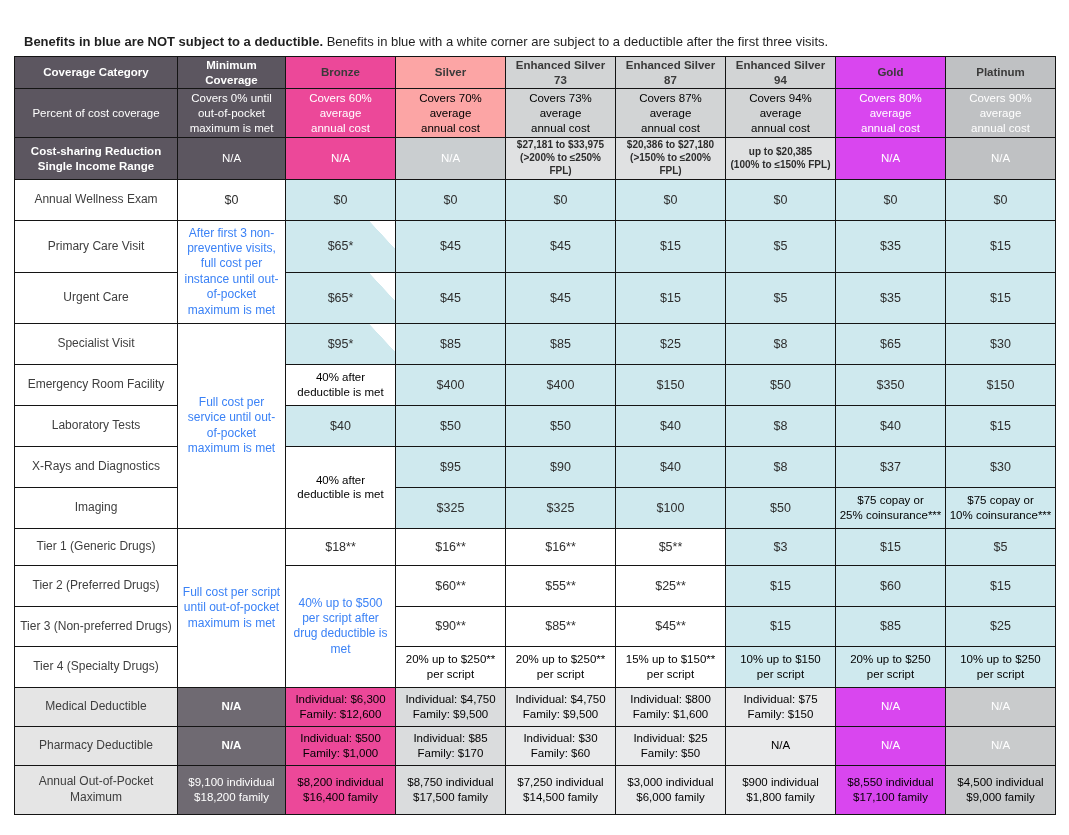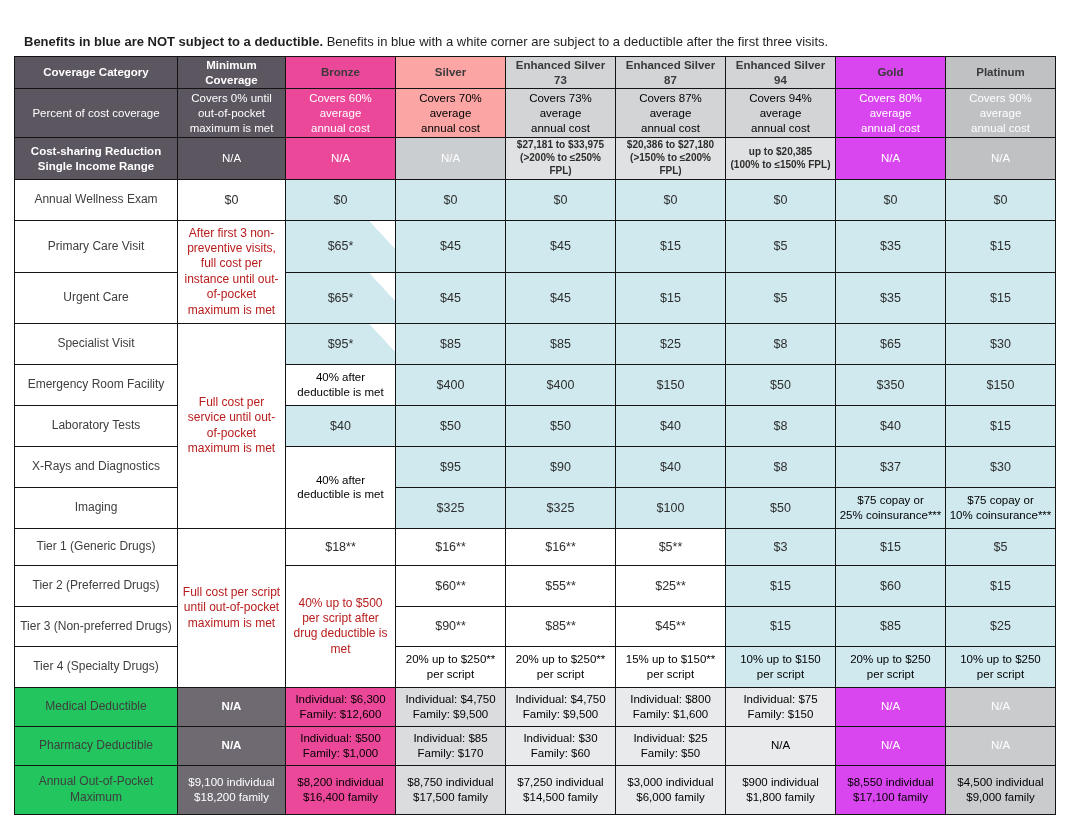"After first 3 non-preventive visits," .mintxt { color: #b91c1c -> #3b82f6 }
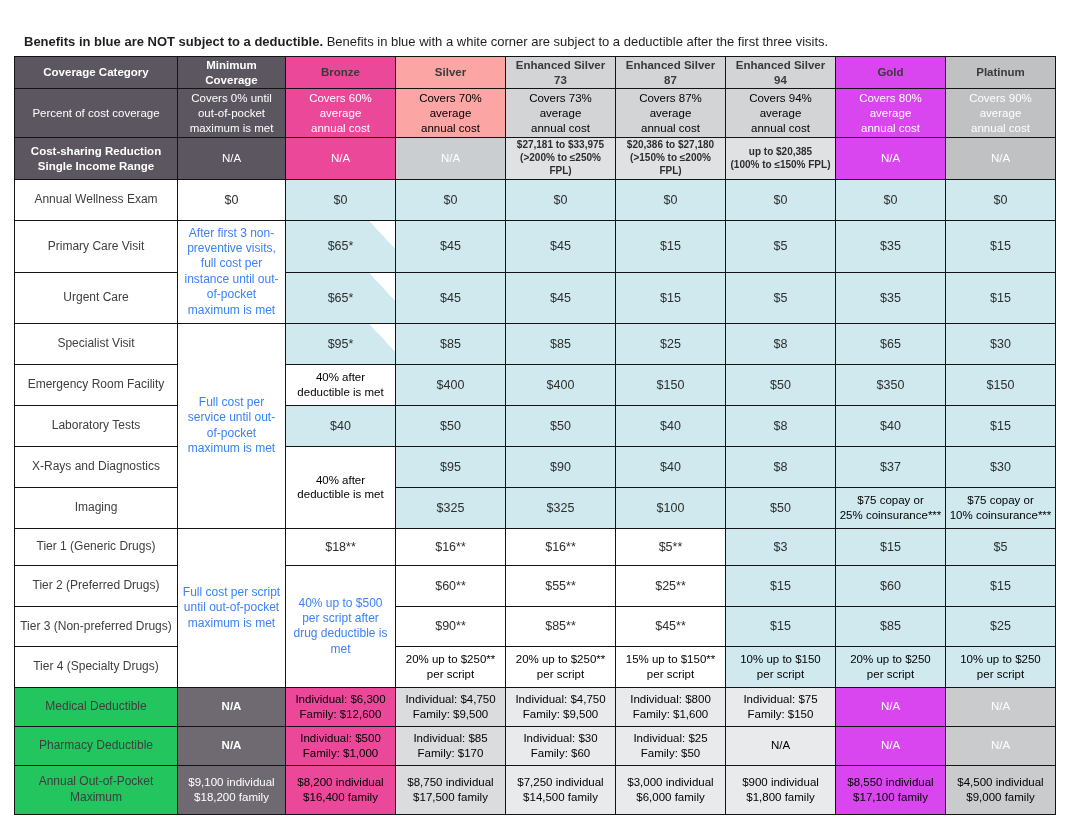"Medical Deductible" .lbl2 { background: #22c55e -> #e5e5e5 }
